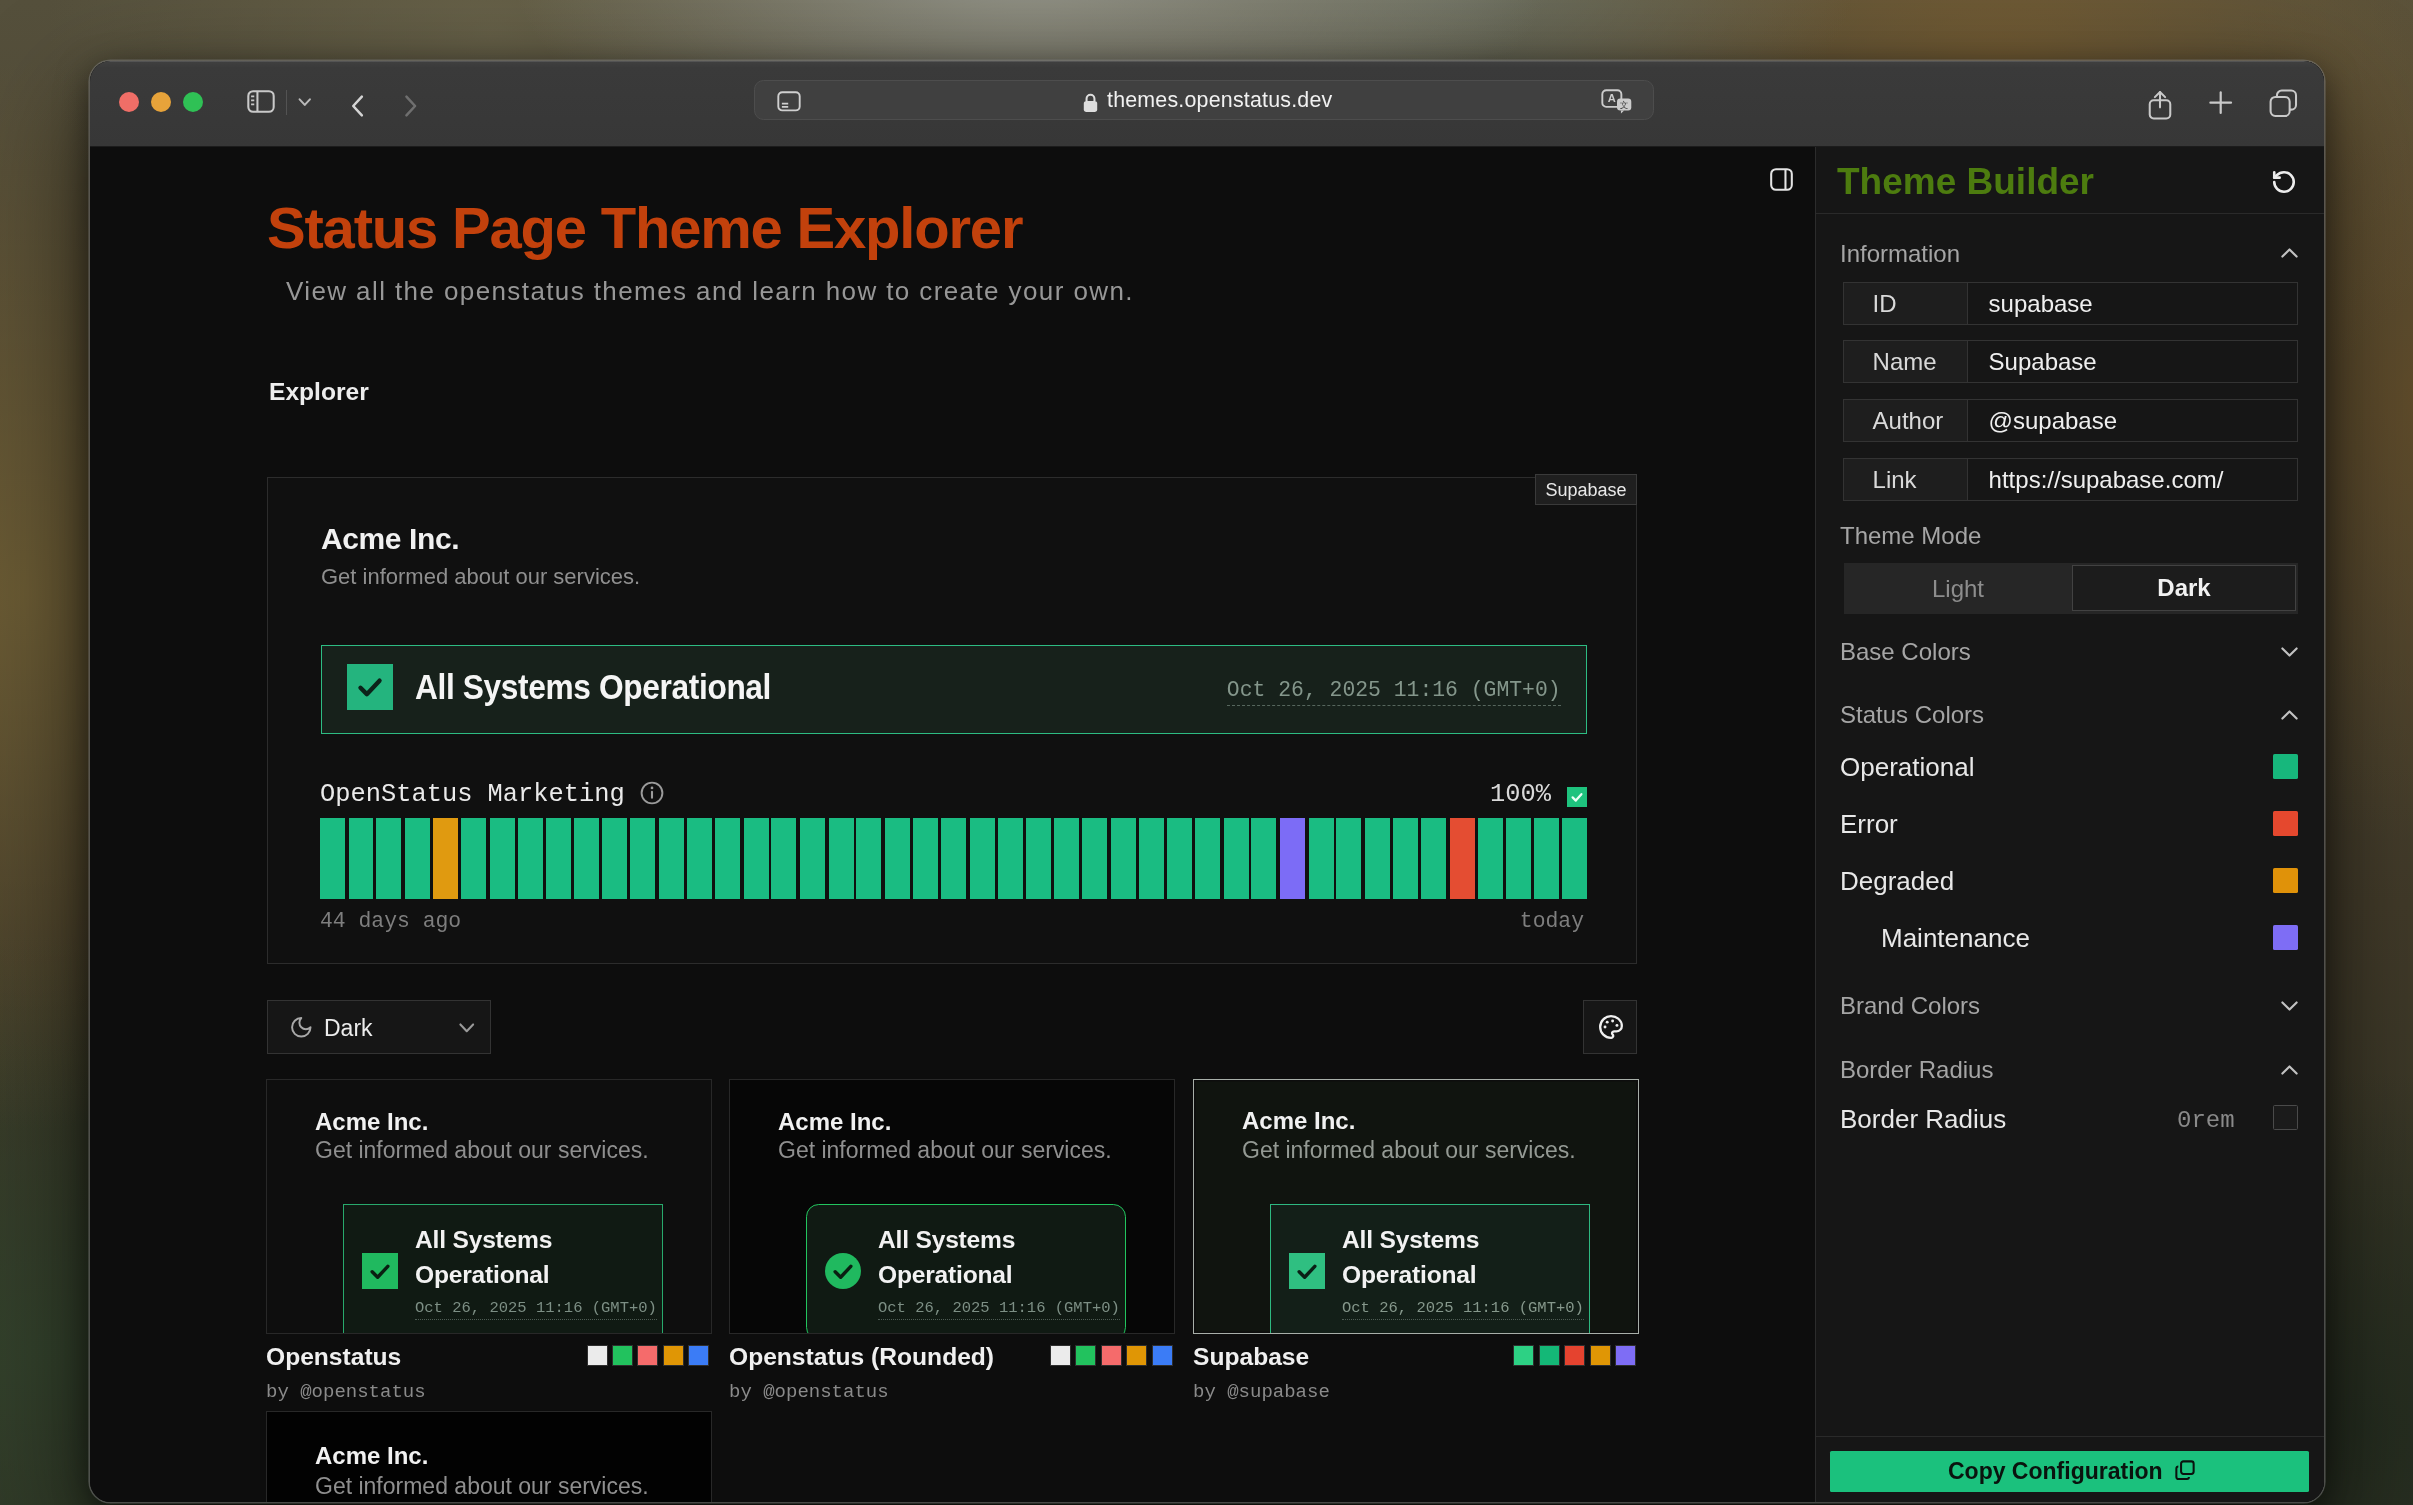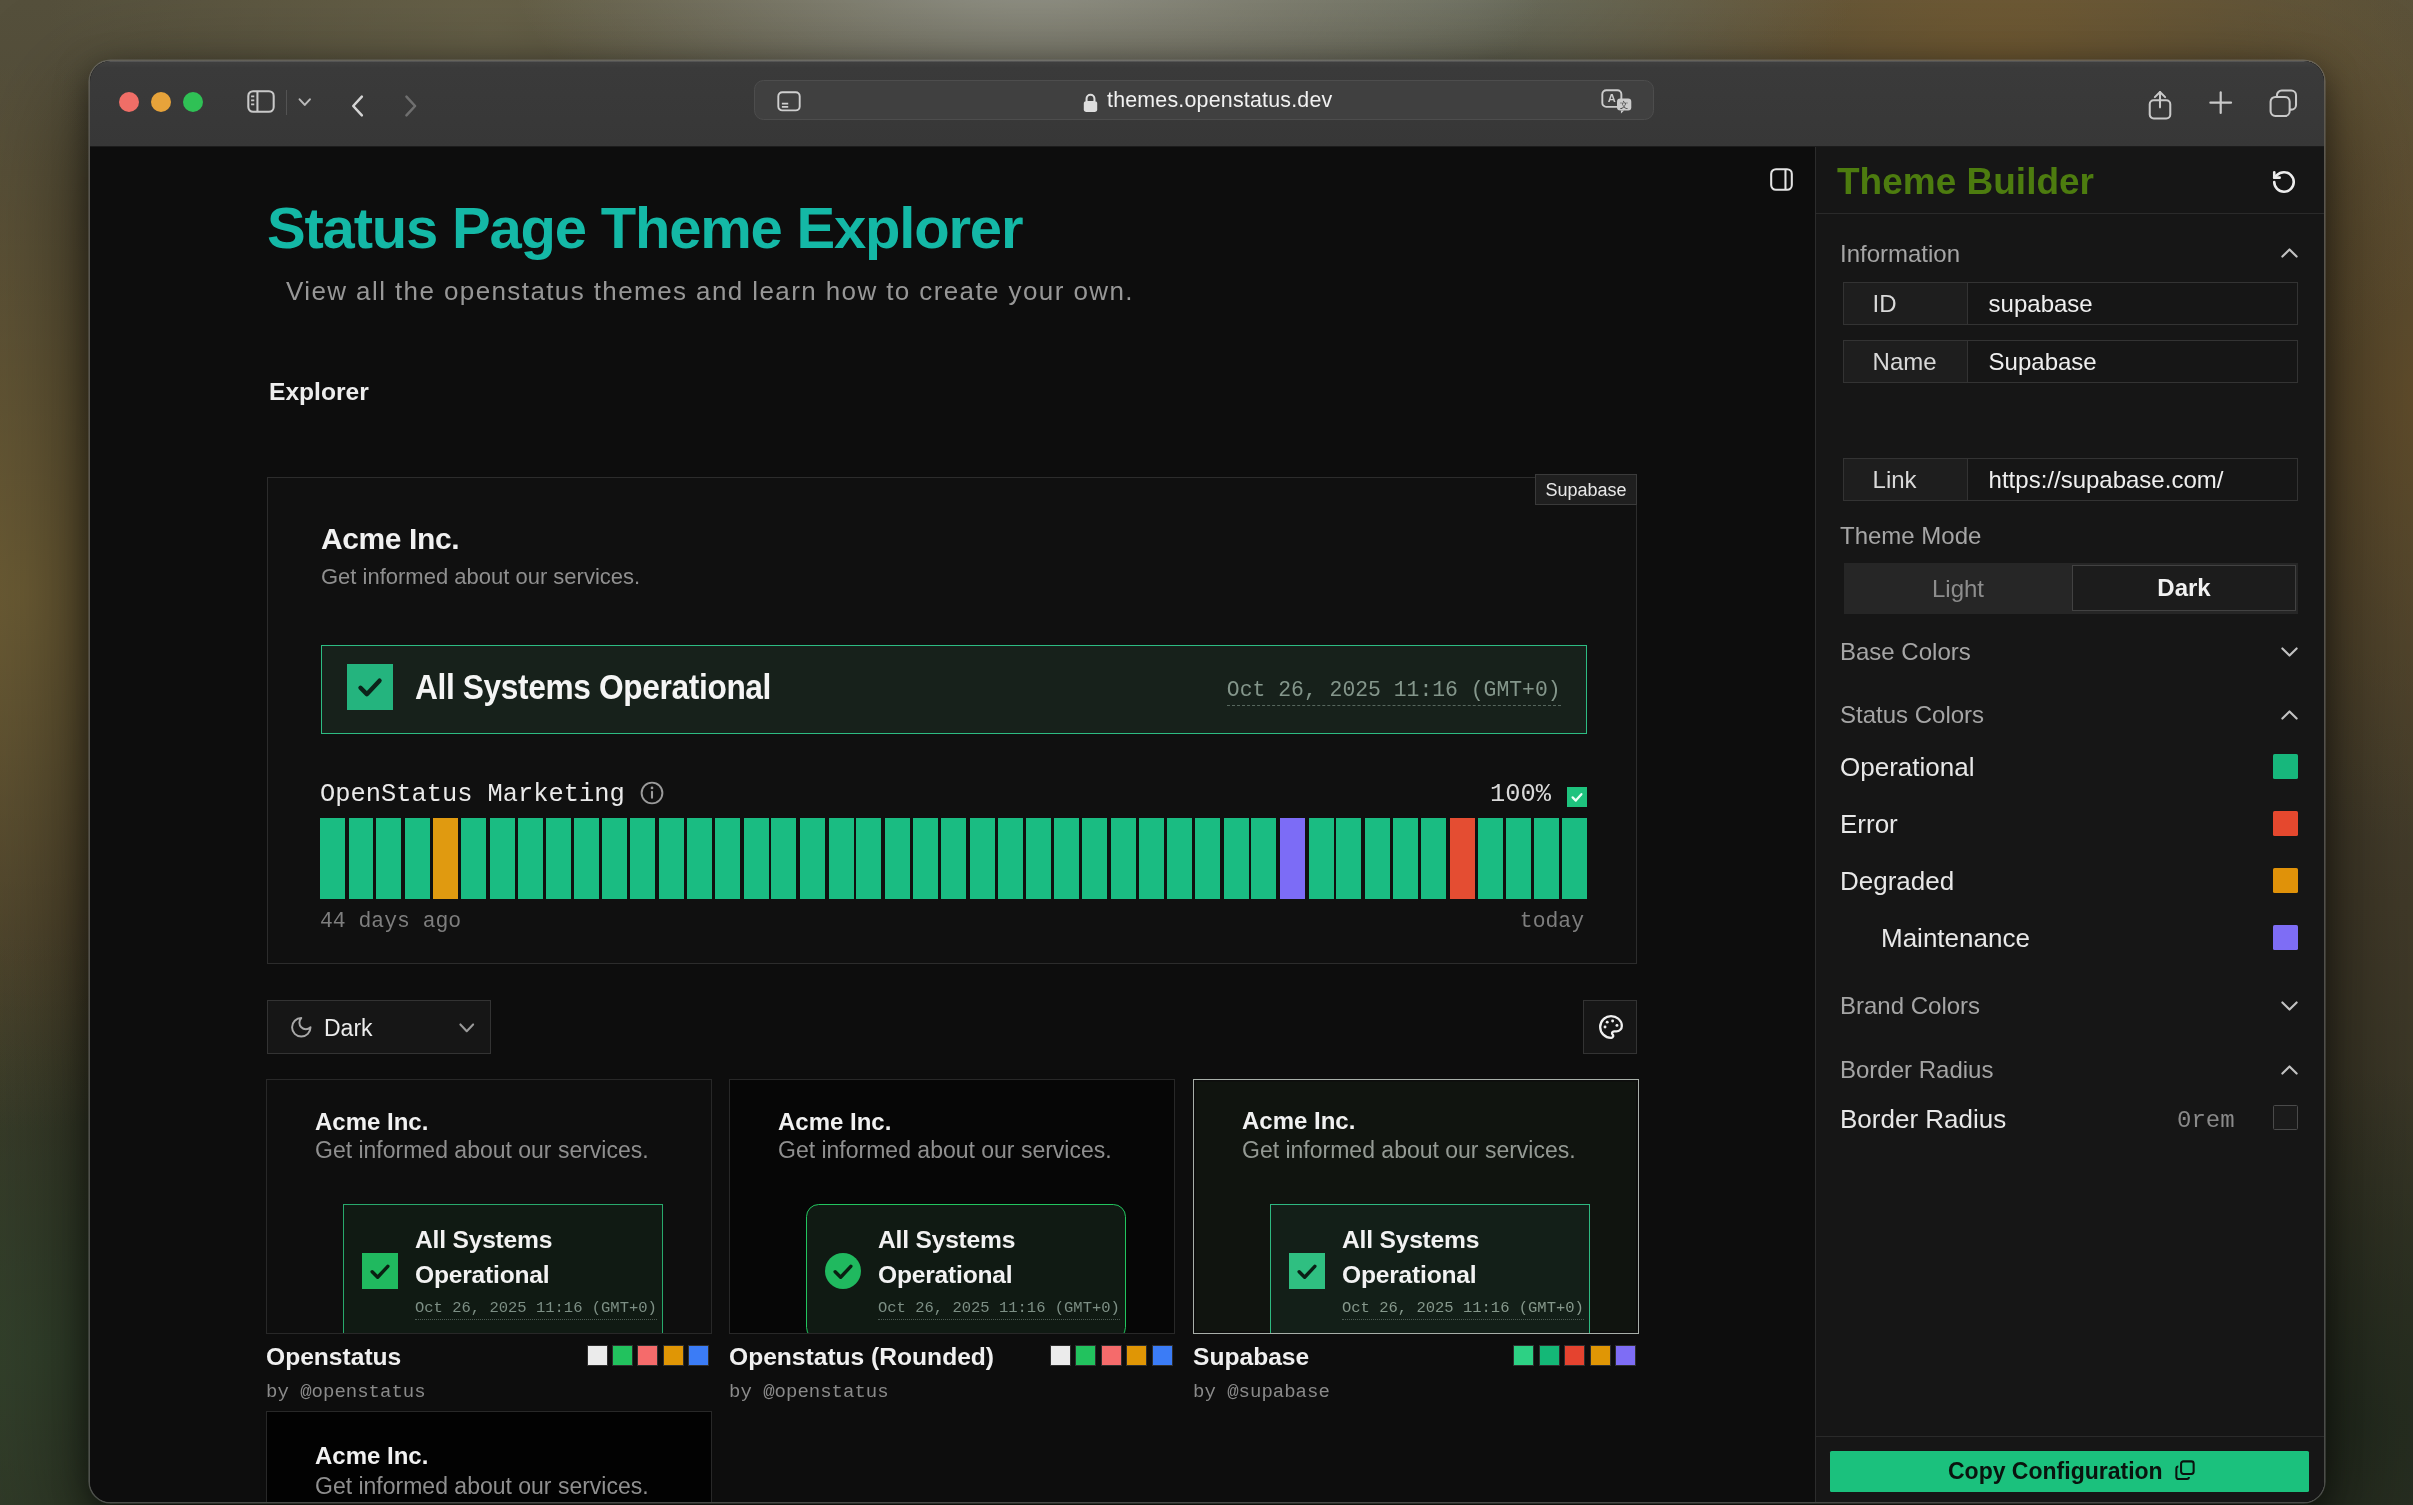"Status Page Theme Explorer" .h1 { color: #14b8a6 -> #c2410c }
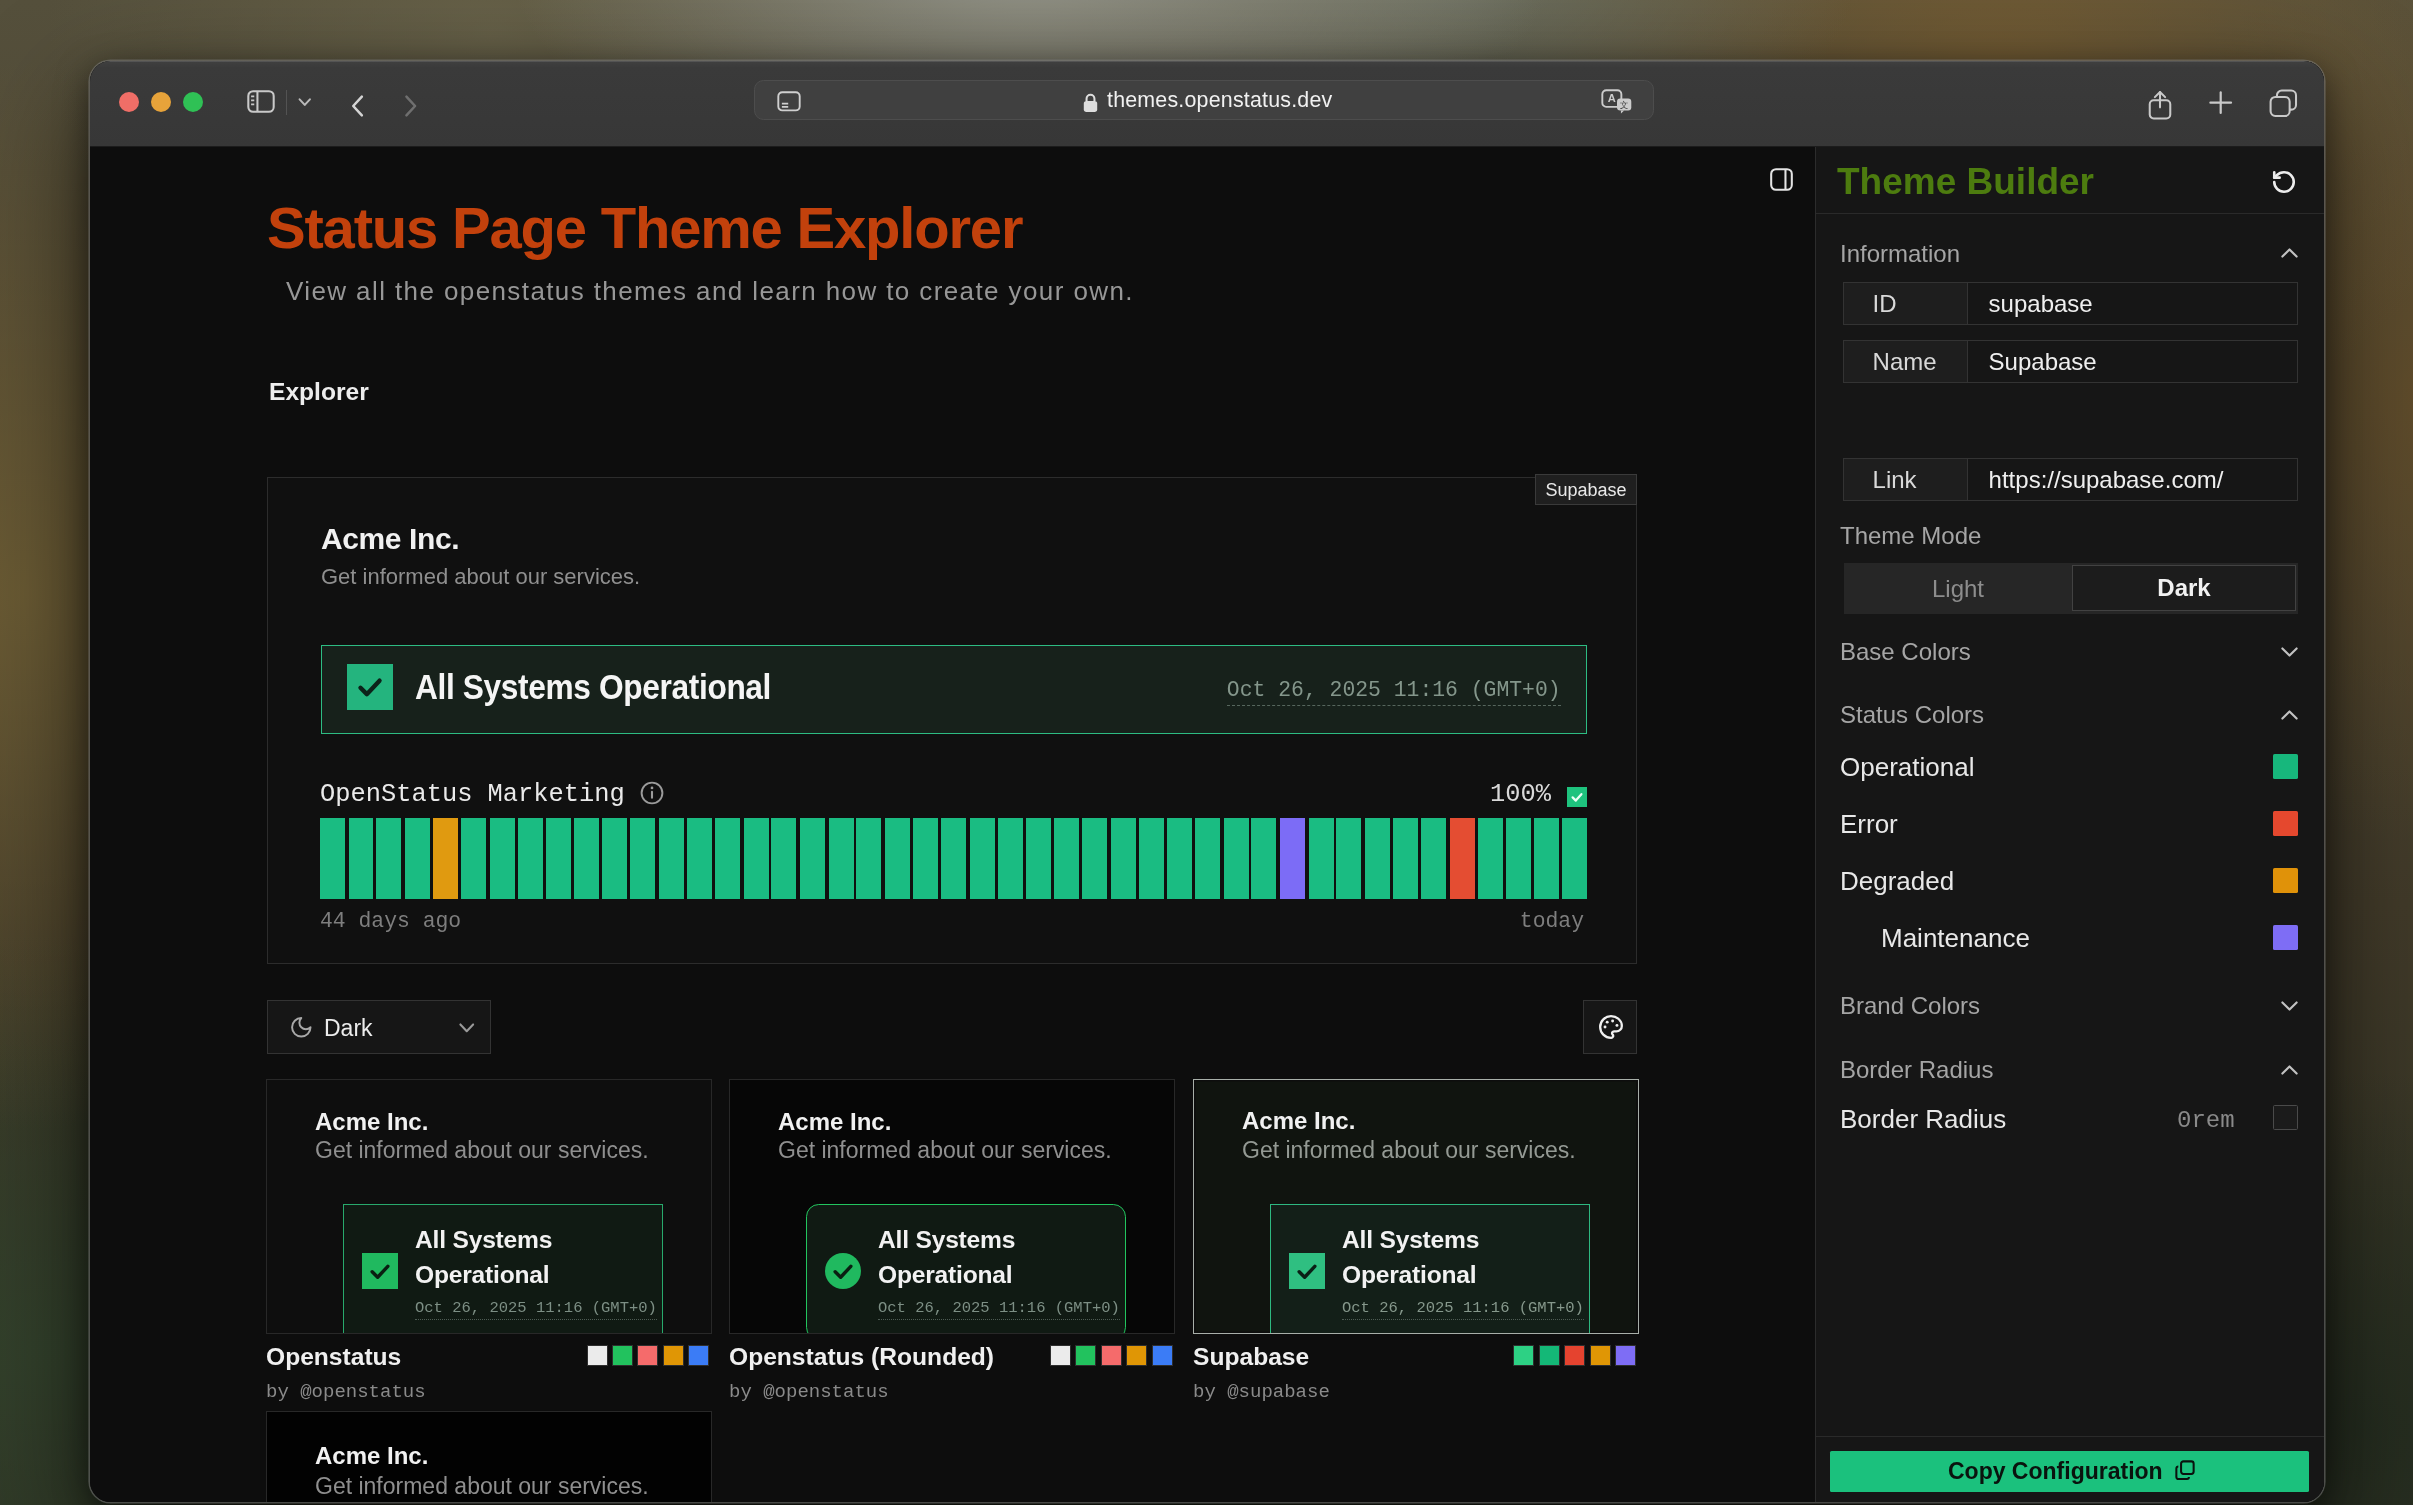"Author" div.sbrow { html: none -> <div> <div>Author</div> <div>@supabase</div> </div> }
